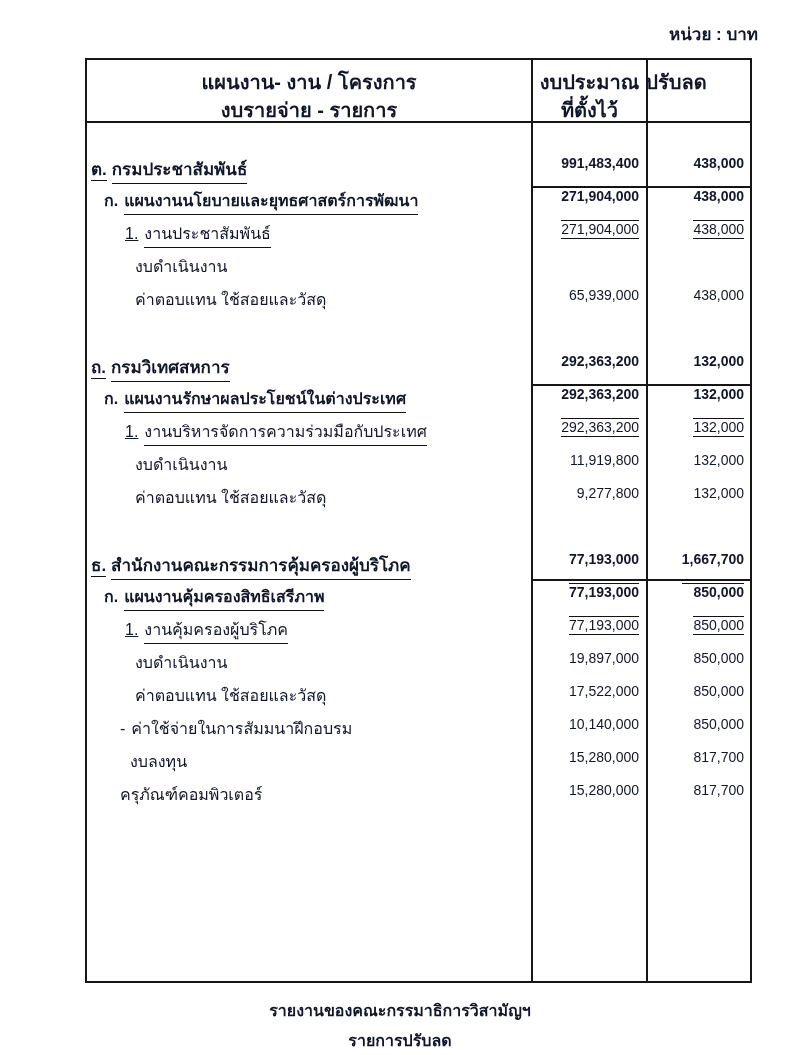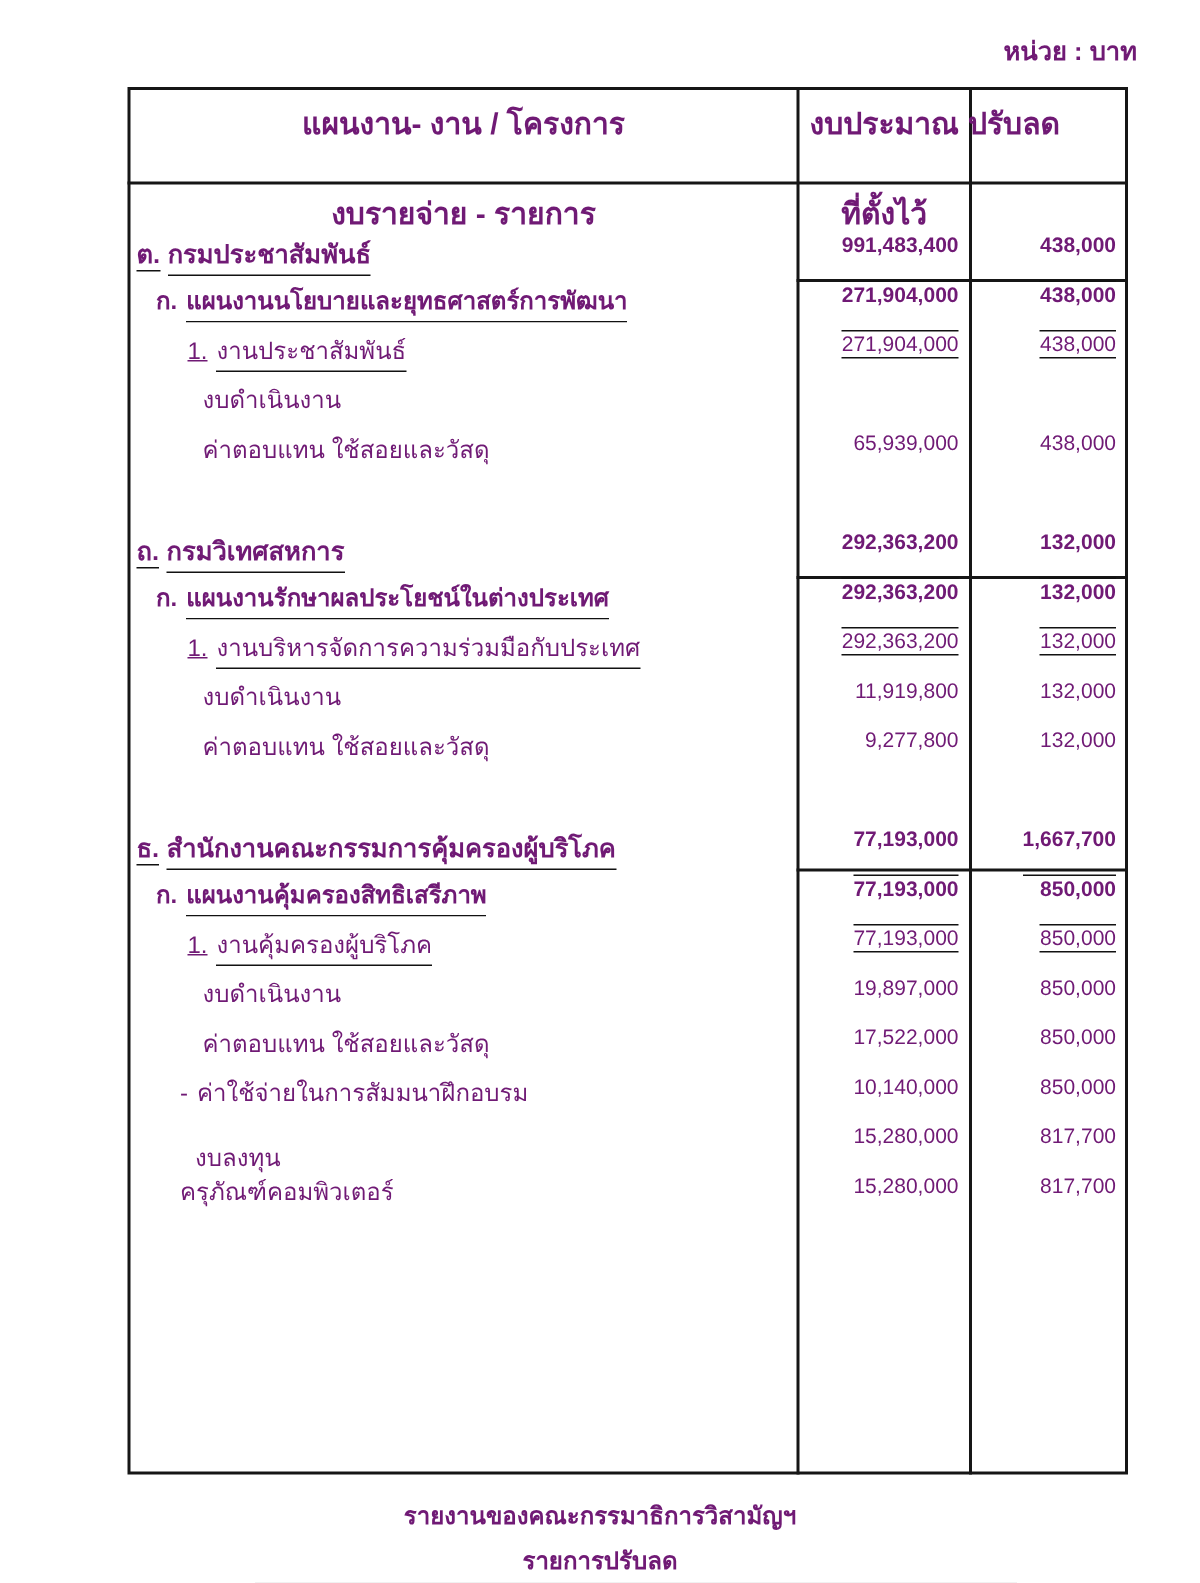"หน่วย : บาท" .page { color: #701a75 -> #0f172a }
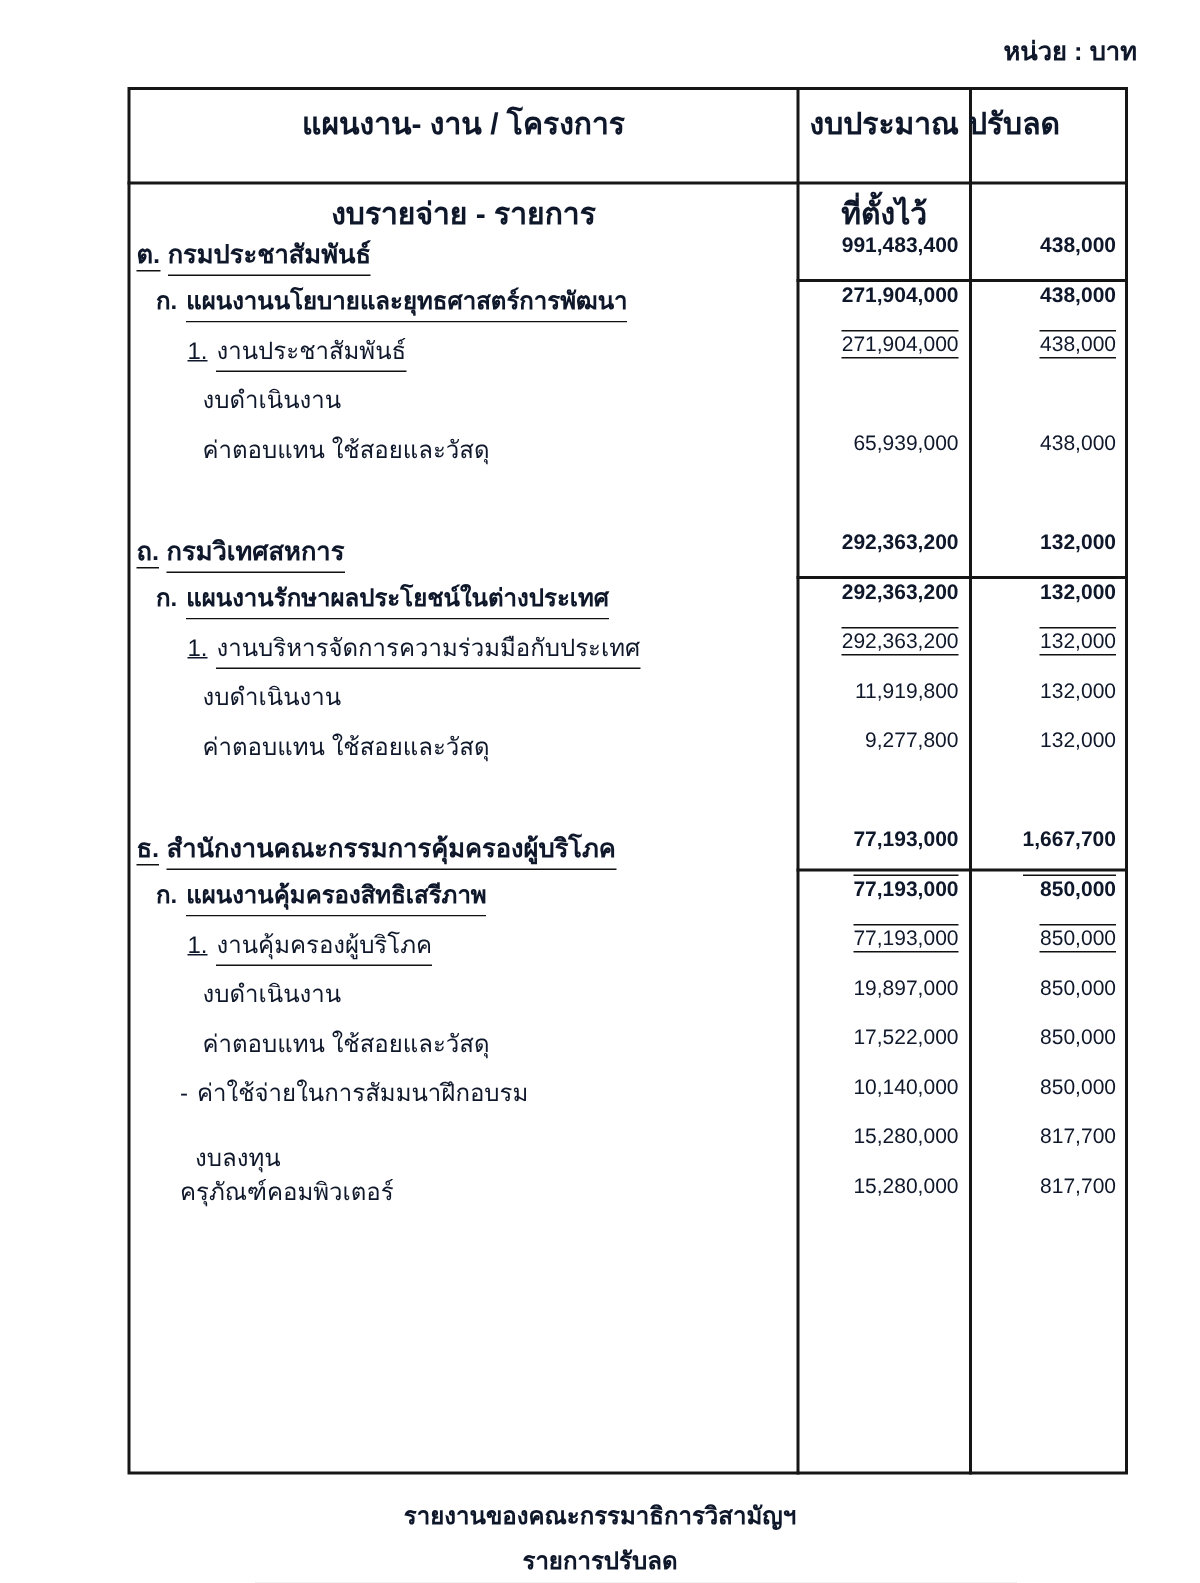"งบรายจ่าย - รายการ" .hdr.l2 { margin-top: 32px -> none }
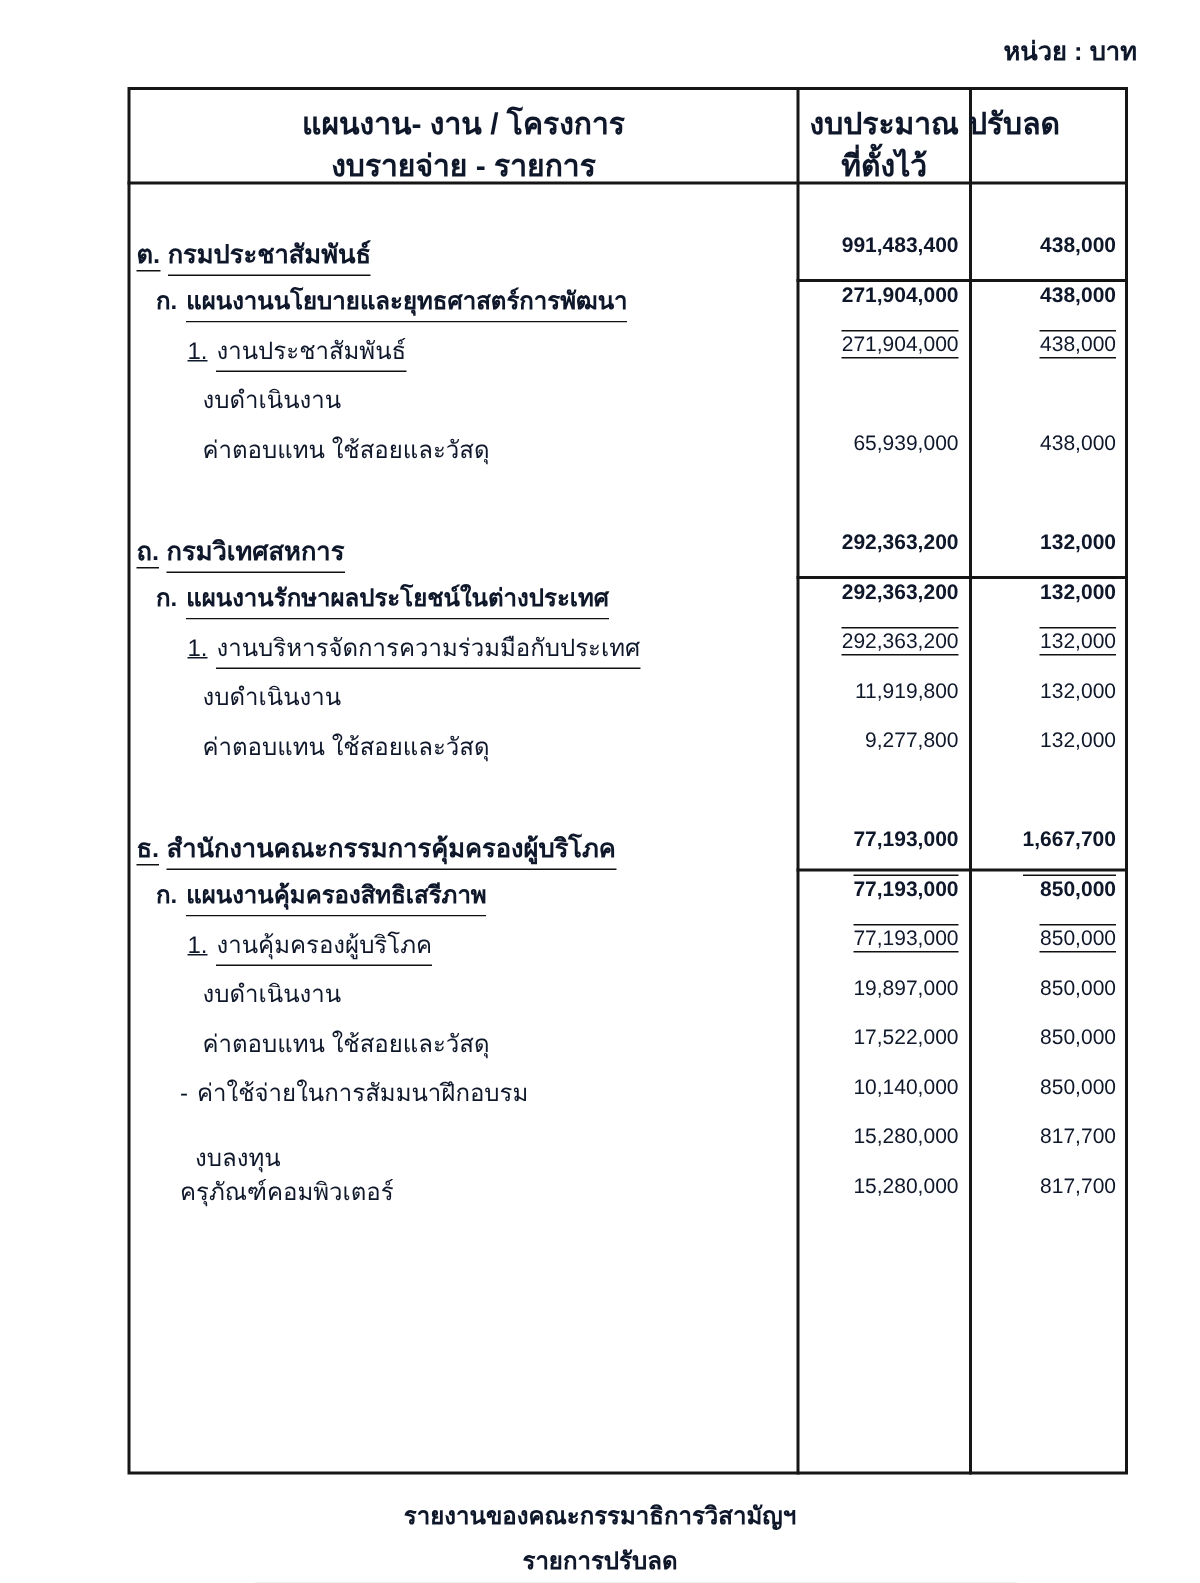"งบลงทุน" .item2 .c-label { margin-top: 10px -> none }
